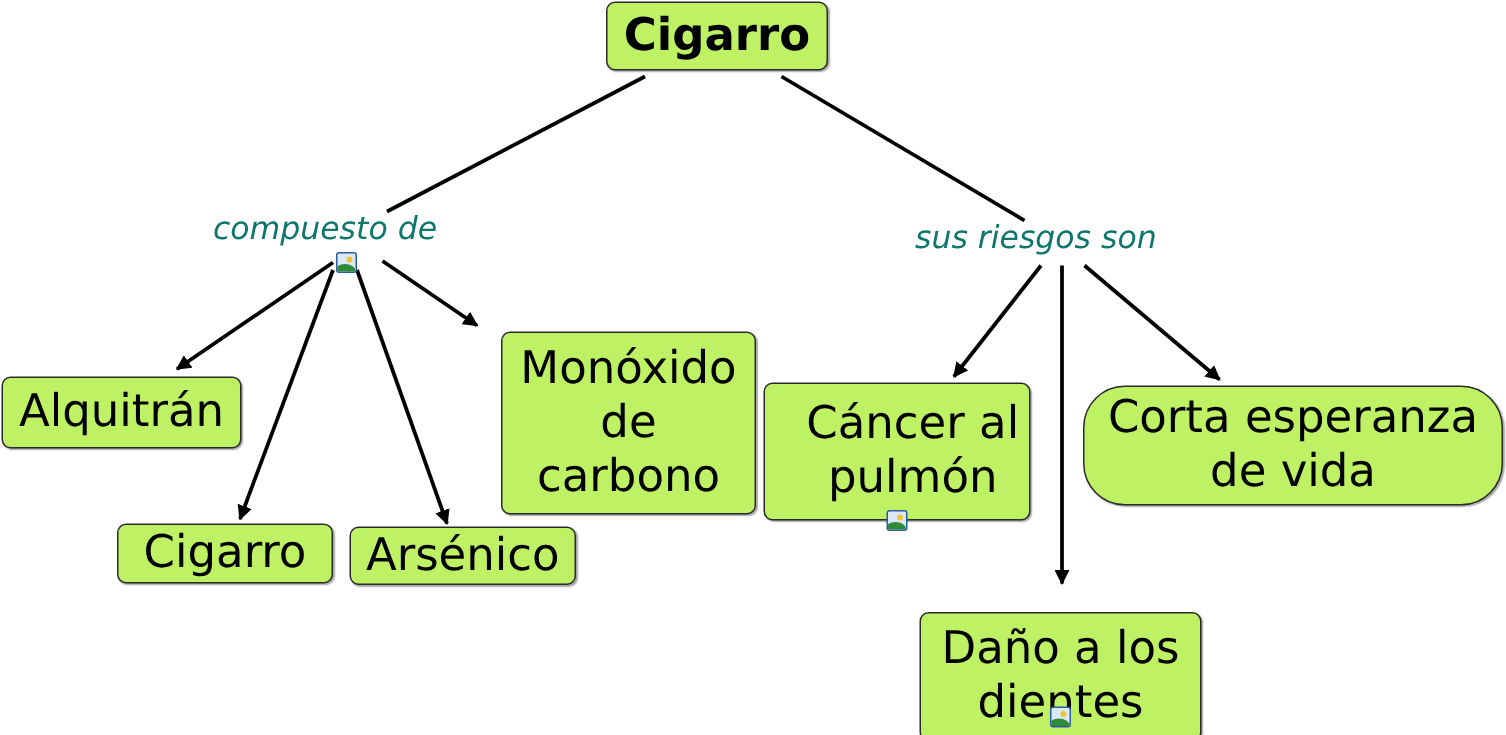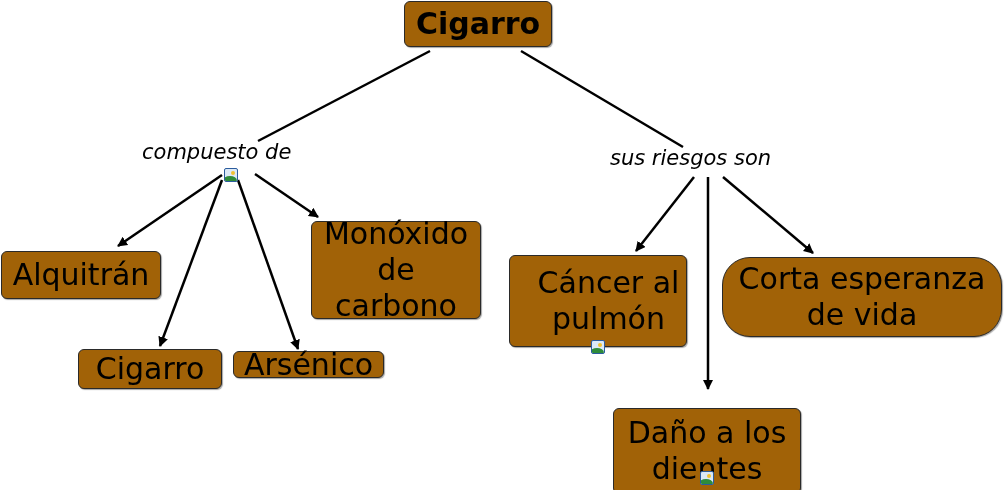"Cigarro" .concept { background: #a16207 -> #bef264 }
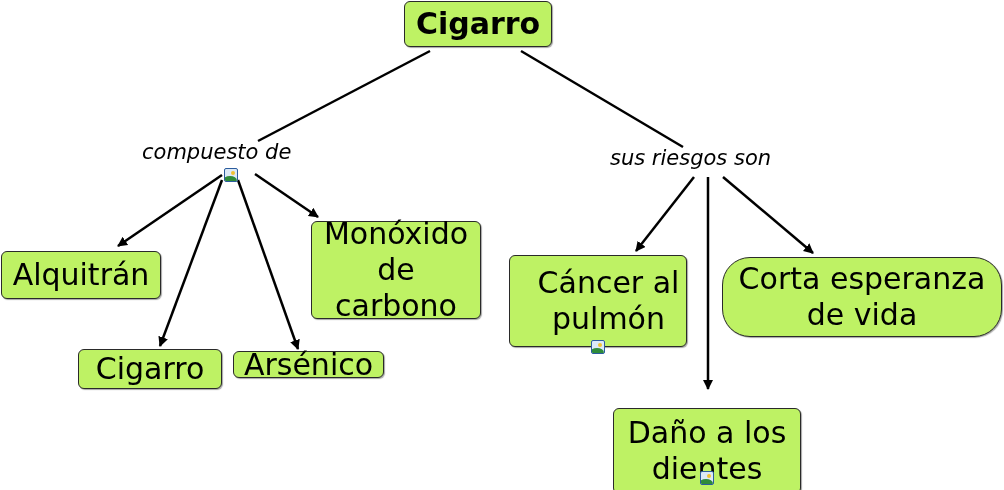"compuesto de" .phrase { color: #000000 -> #0f766e }
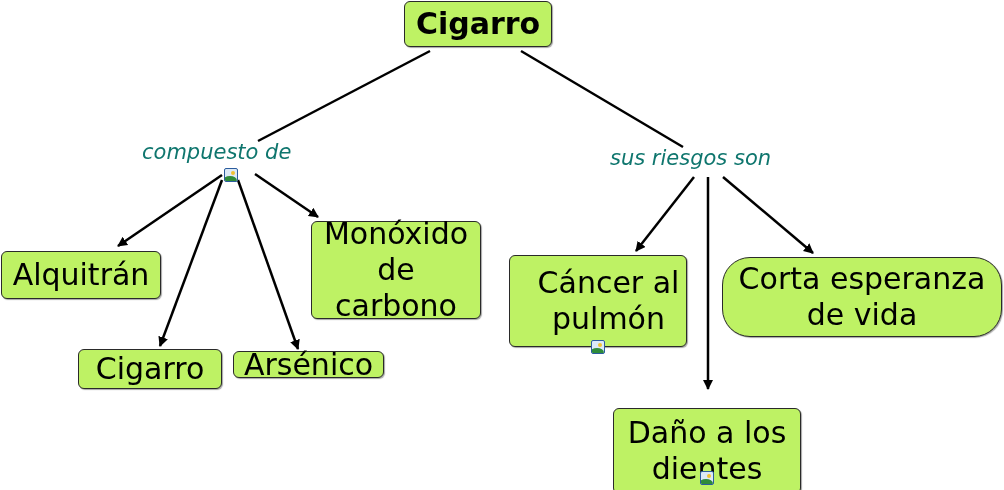"Monóxido" div.concept { height: 98px -> 122px; left: 311px -> 334px }
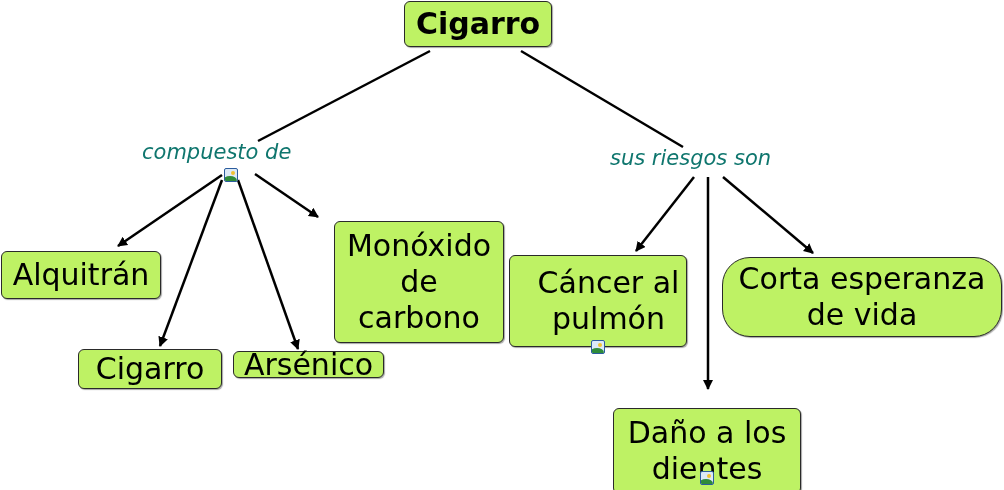"Arsénico" div.concept { height: 27px -> 39px }
